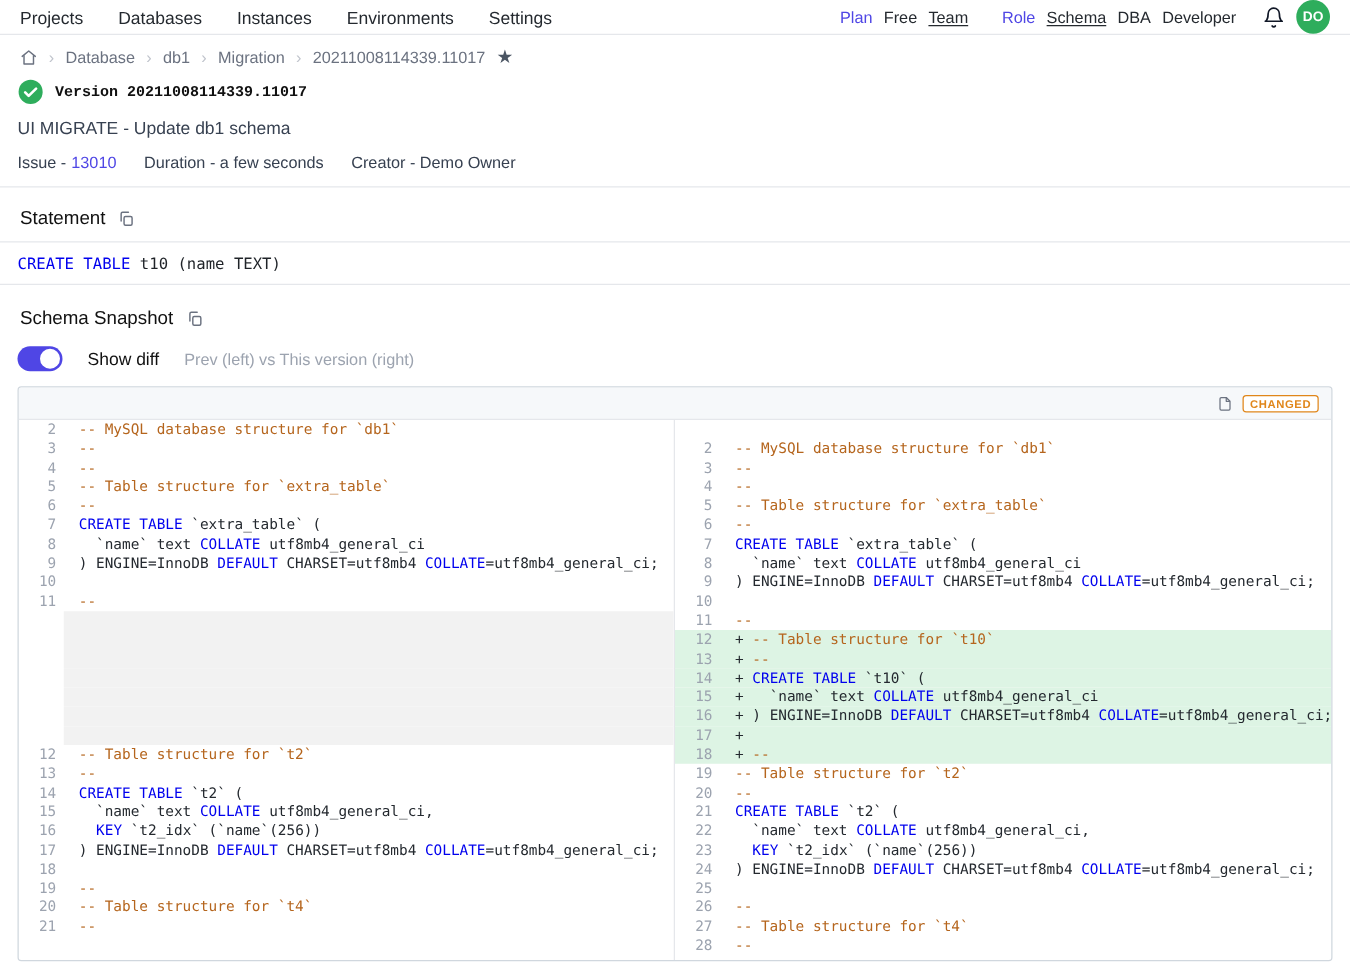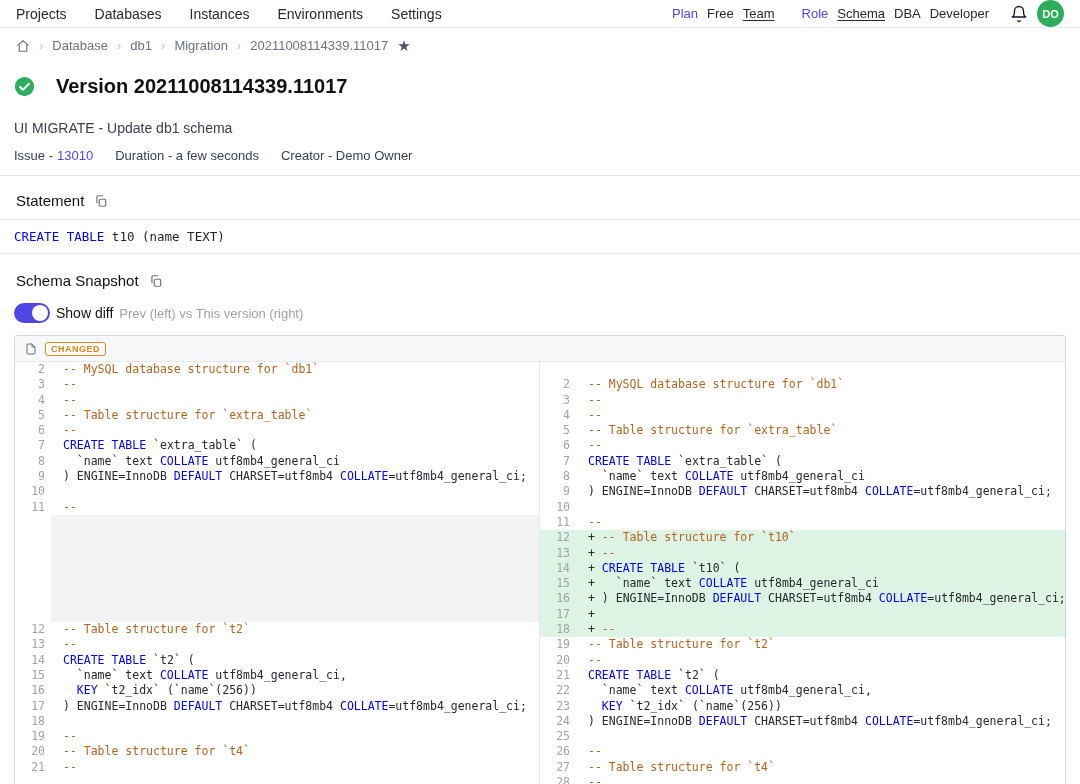"Version 20211008114339.11017" .page-title { font-family: none -> Liberation Mono, monospace; font-size: 20px -> 12px; margin: 12px -> 0 }
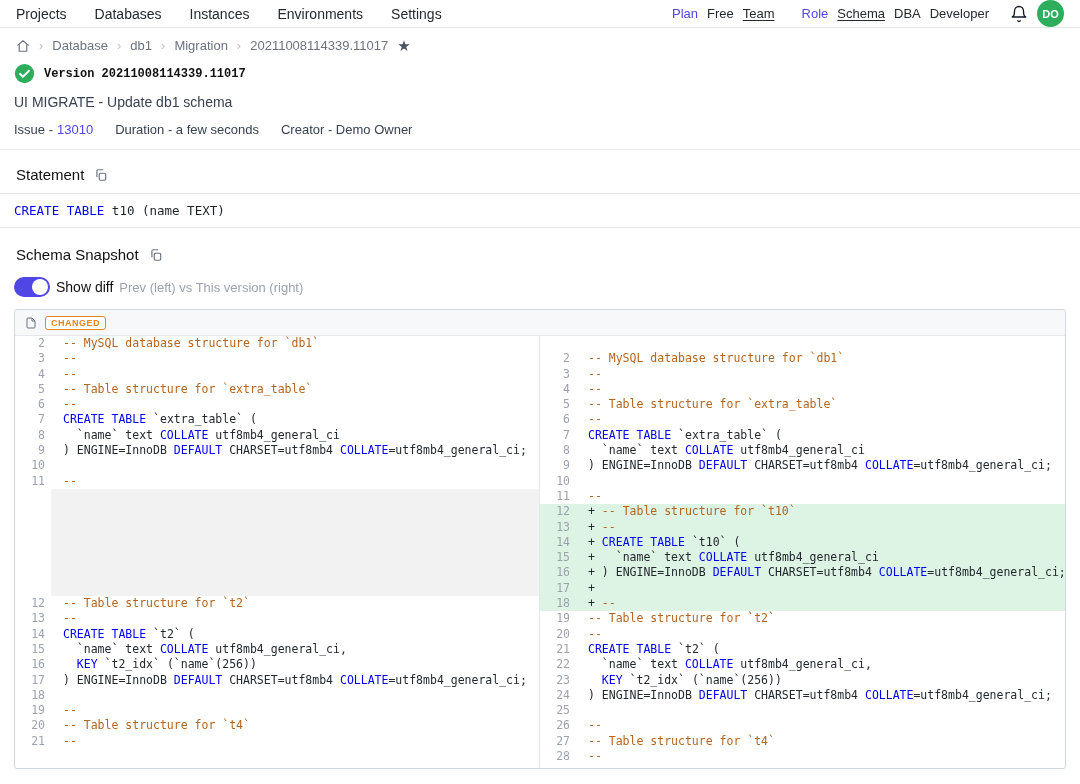"Show diff" .toggle-row { gap: 6px -> 20px }
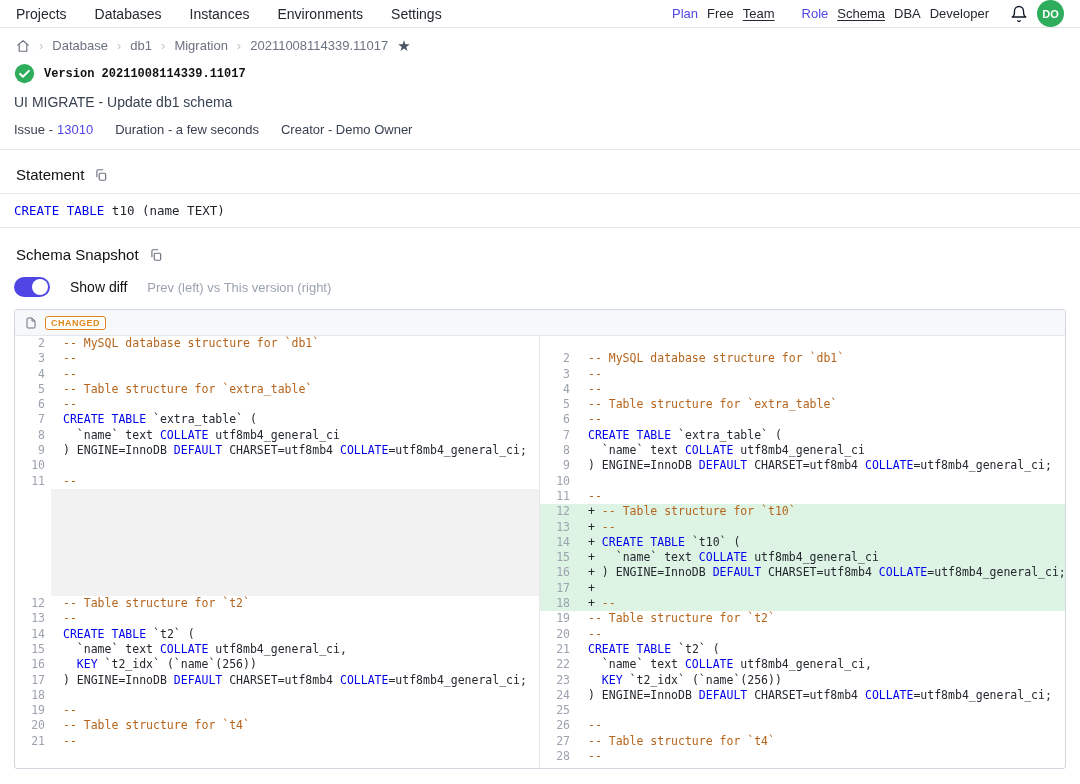"CHANGED" .diff-head { justify-content: none -> flex-end }
